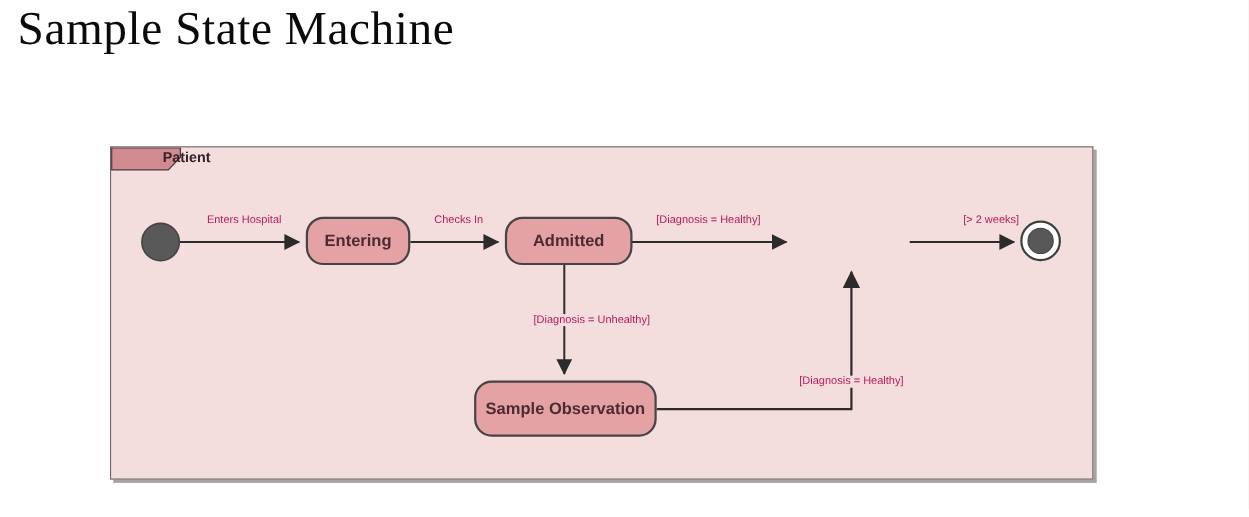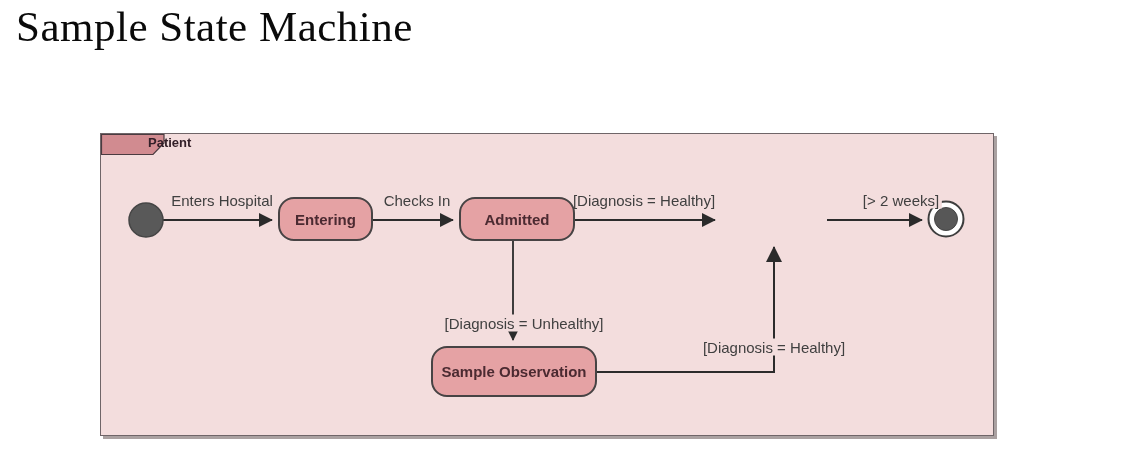"Enters Hospital" .tlabel { color: #404040 -> #be185d; font-size: 15px -> 10px }
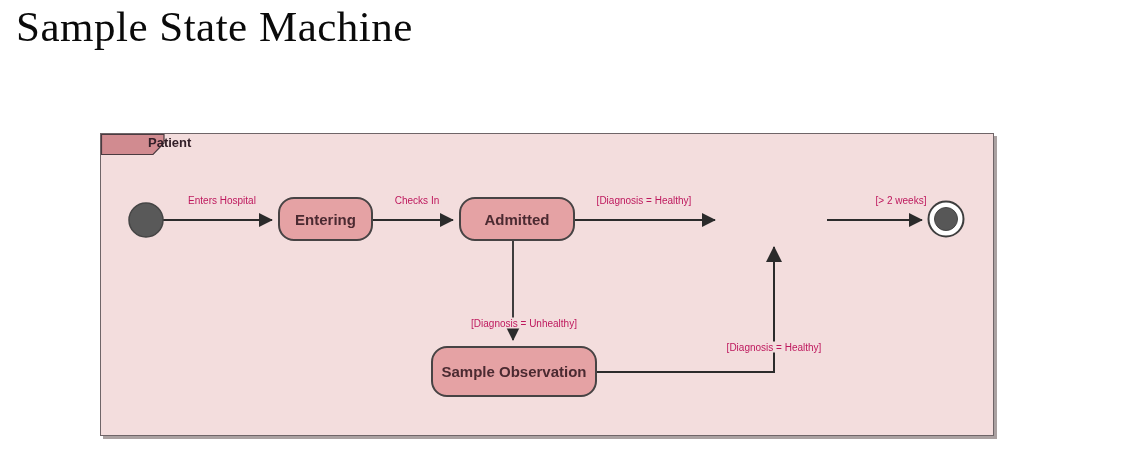"[Diagnosis = Unhealthy]" .tl-dunhealthy { left: 423px -> 437px; margin-top: 32px -> none }
